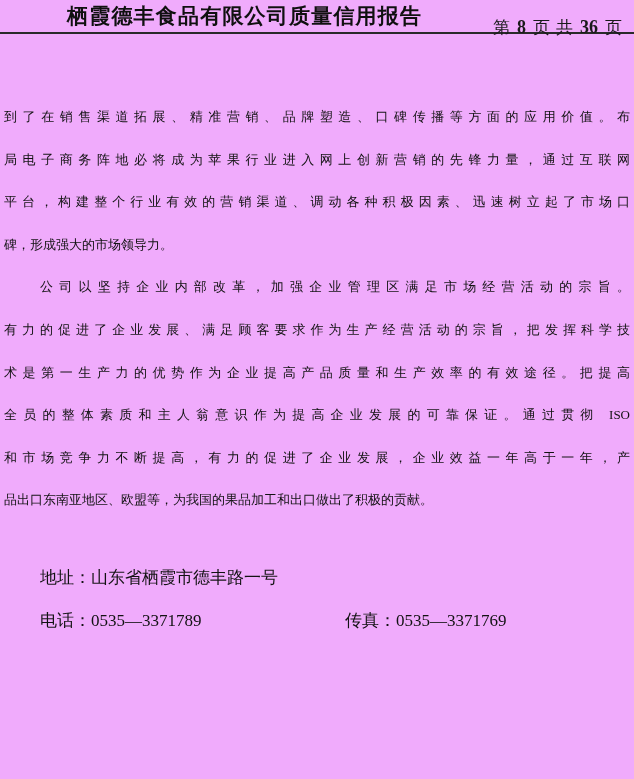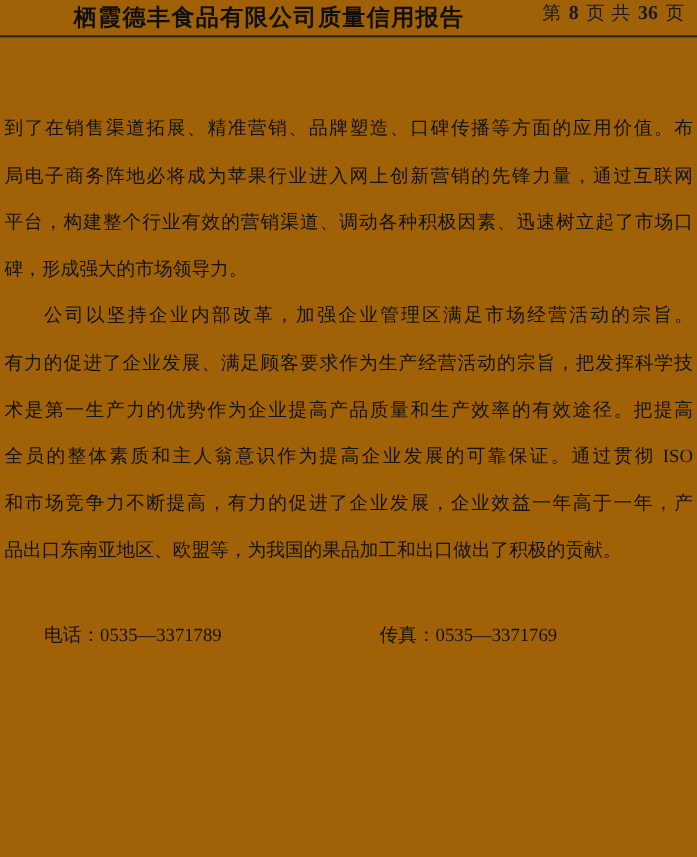"栖霞德丰食品有限公司质量信用报告" .page { background: #a16207 -> #f0abfc }
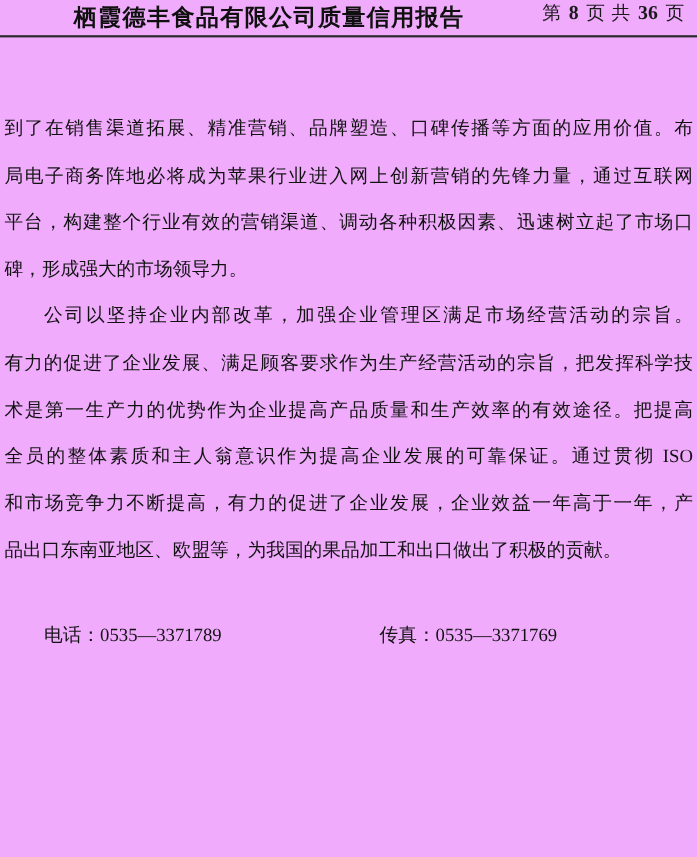"第 8 页 共 36" .header-pageinfo { top: 0 -> 16px }
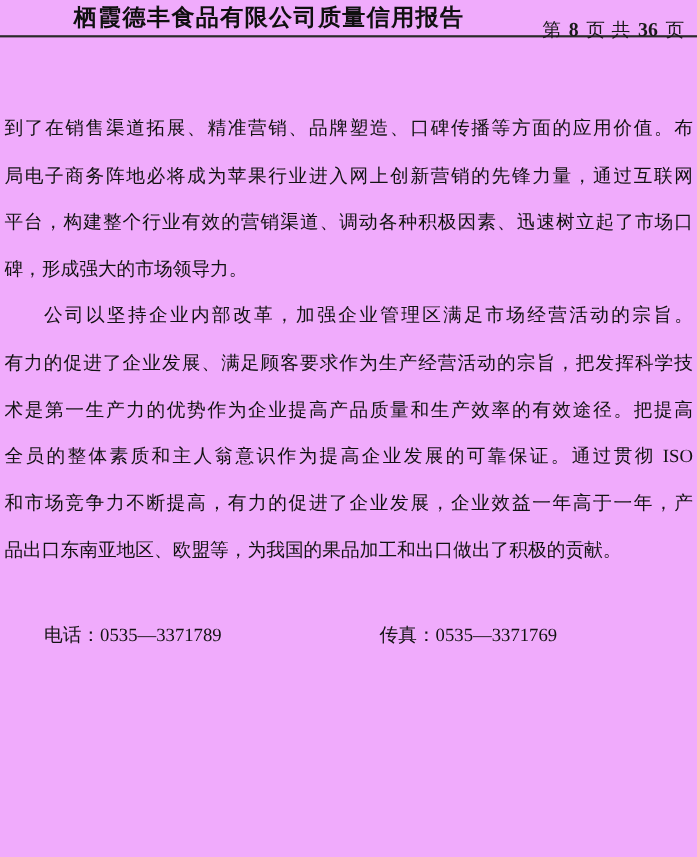"到了在销售渠道拓展、精准营销、品牌塑造、口碑传播等方面的应用价值。布" .body-text { font-size: 17px -> 13px }
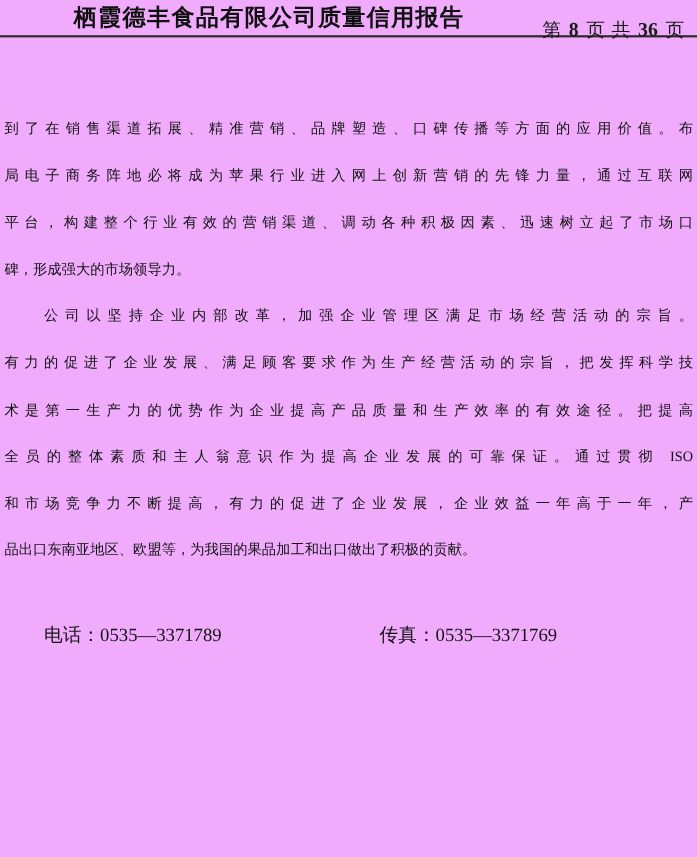"地址：山东省栖霞市德丰路一号" div.c-line { html: none -> <div>地址：山东省栖霞市德丰路一号</div> }
